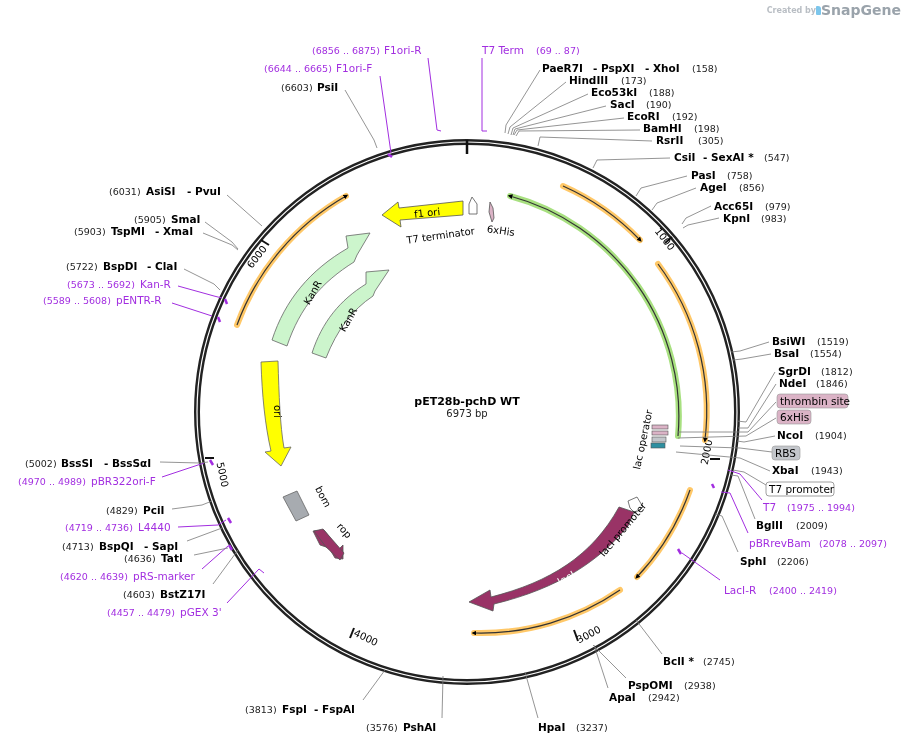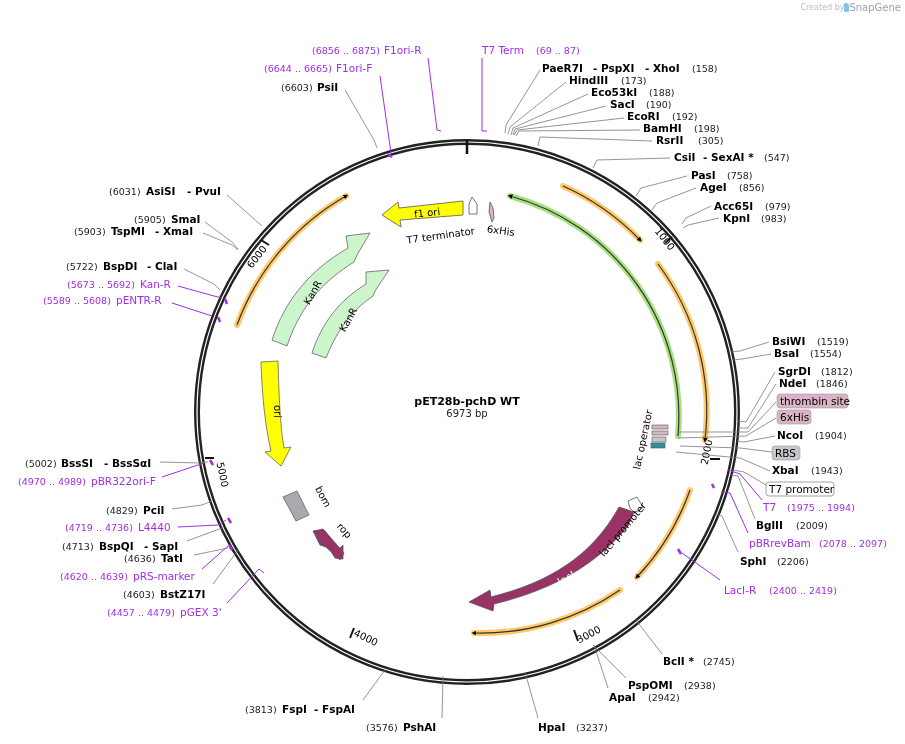"Created by" .credit { font-weight: none -> bold }
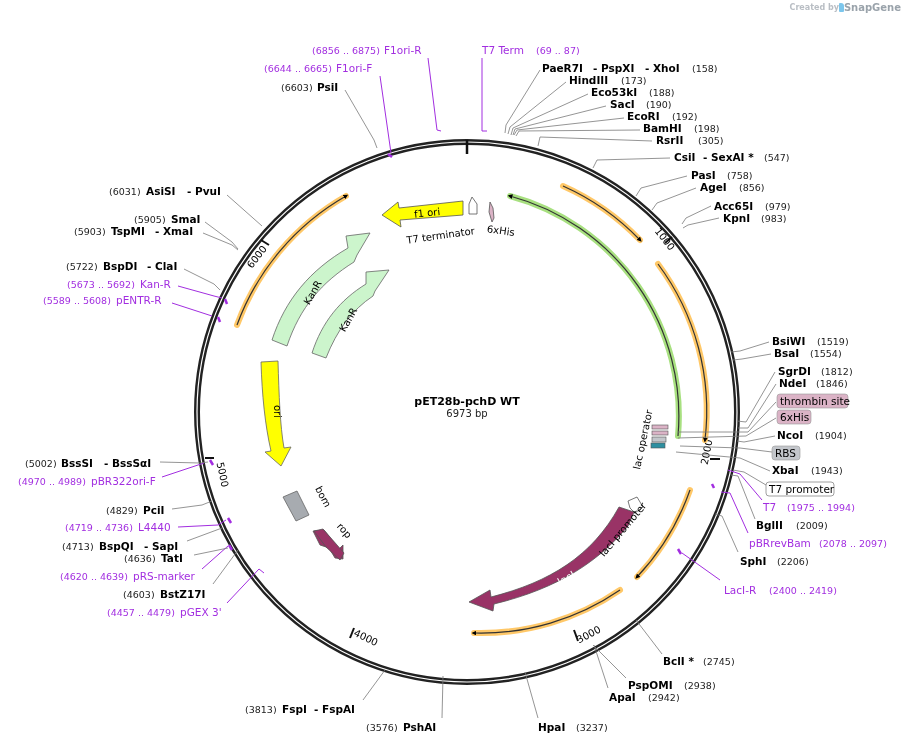"SnapGene" .credit .brand { font-size: 10px -> 14px }
